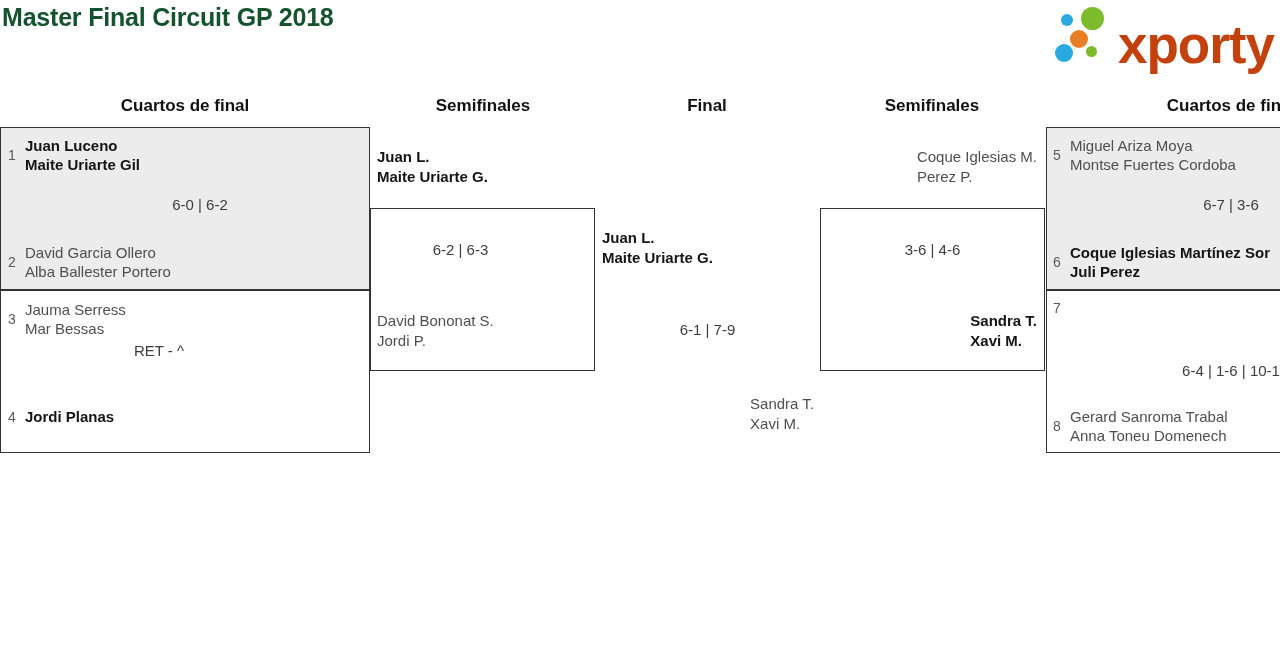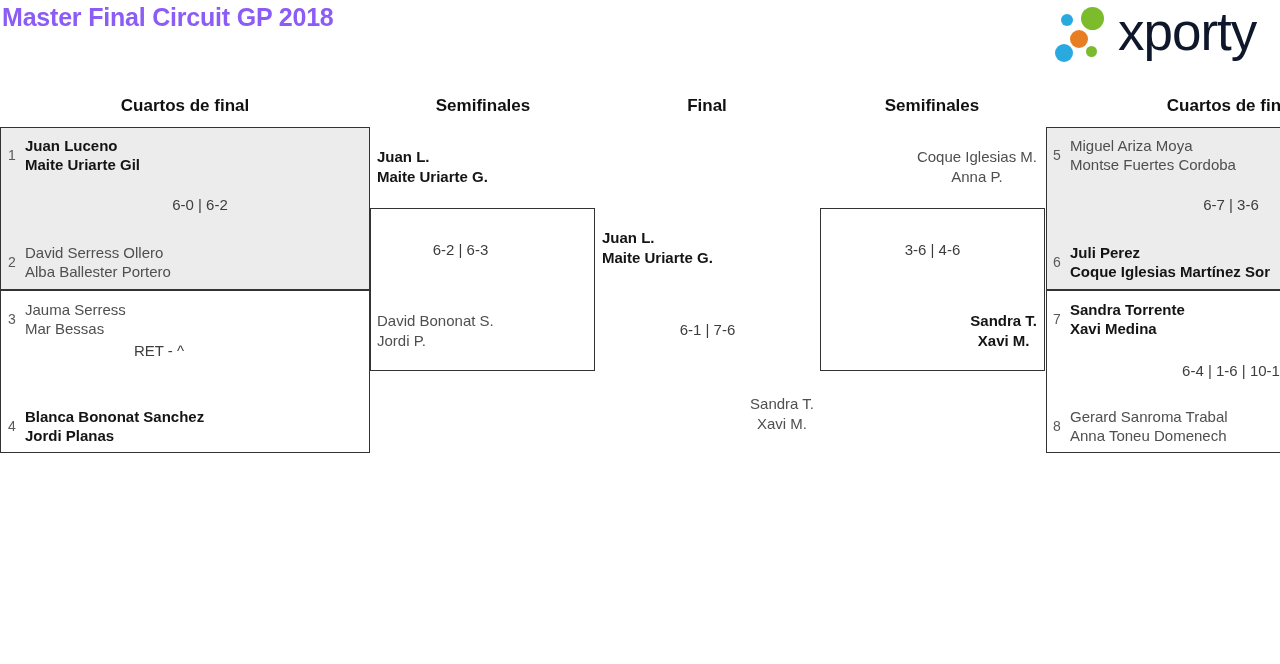"Master Final Circuit GP 2018" .page-title { color: #8b5cf6 -> #14532d }
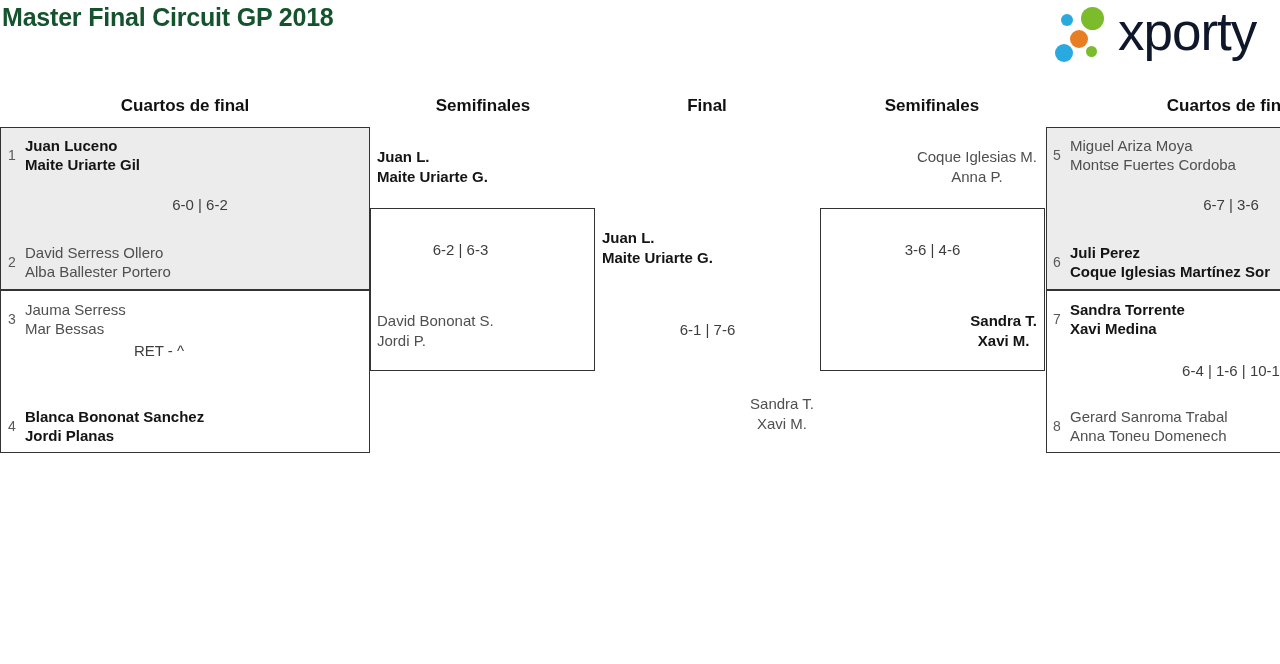"xporty" .logo-word { color: #0f172a -> #c2410c; font-weight: 400 -> 700; top: 5px -> 18px }
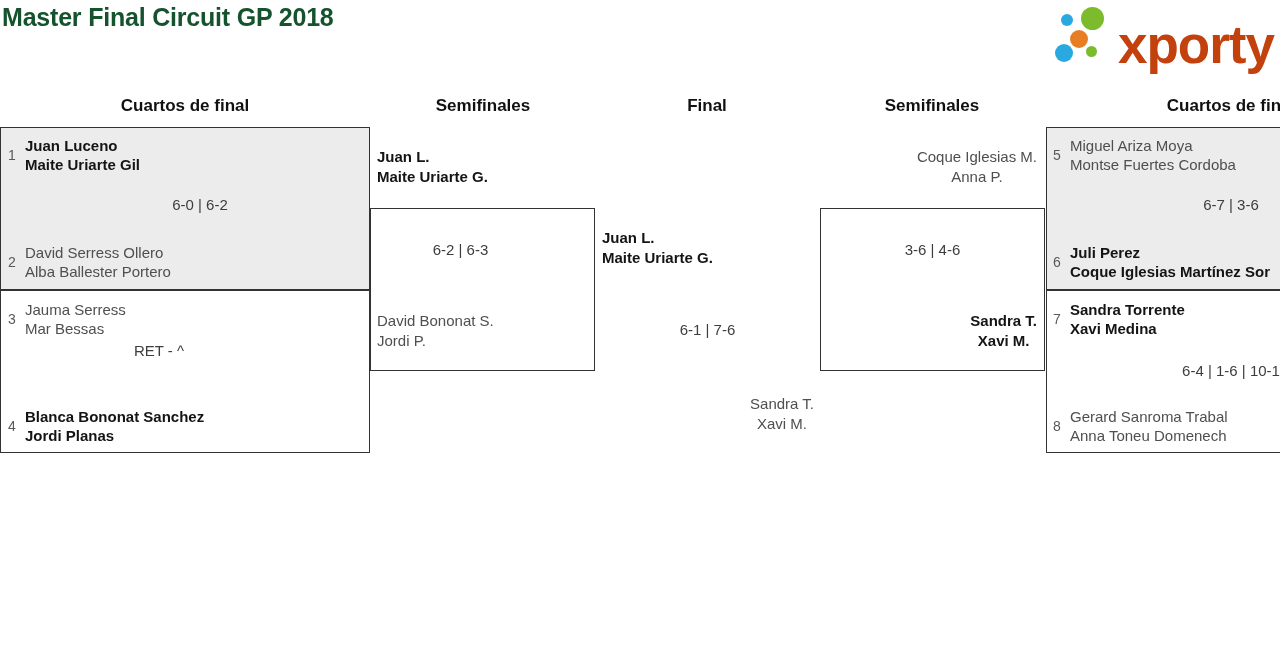"Coque Iglesias M." .team.right .names { text-align: center -> left }
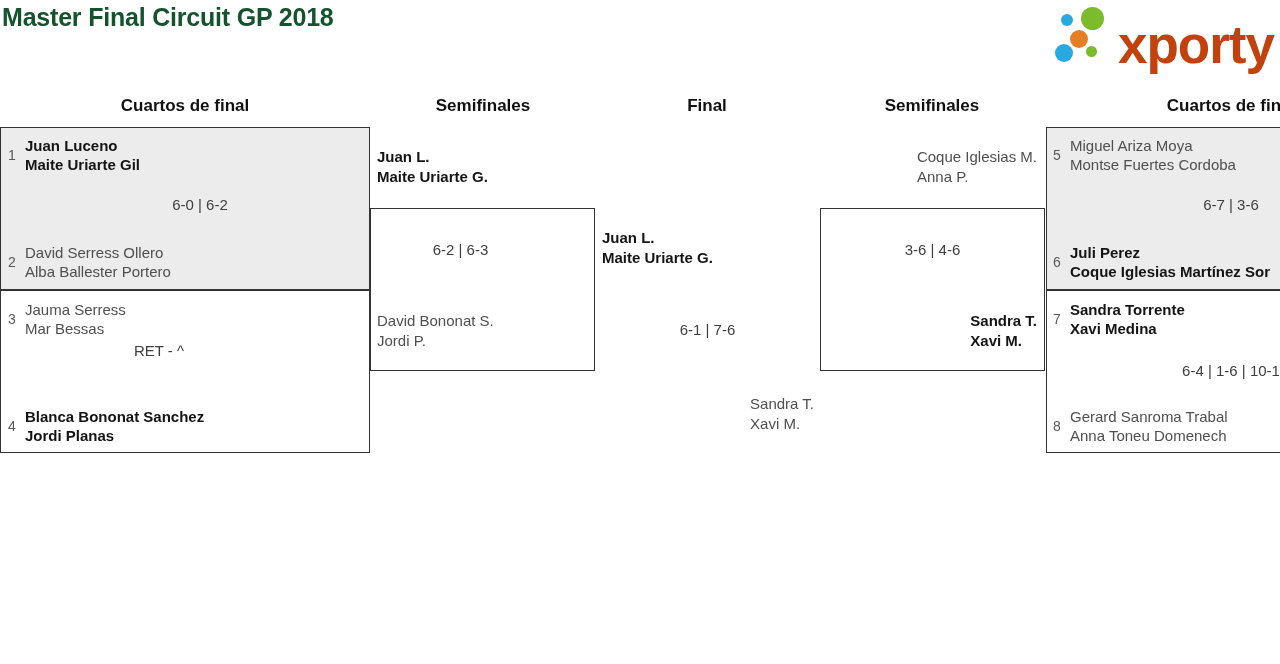"Anna P." span.nl { text: Anna -> Perez }
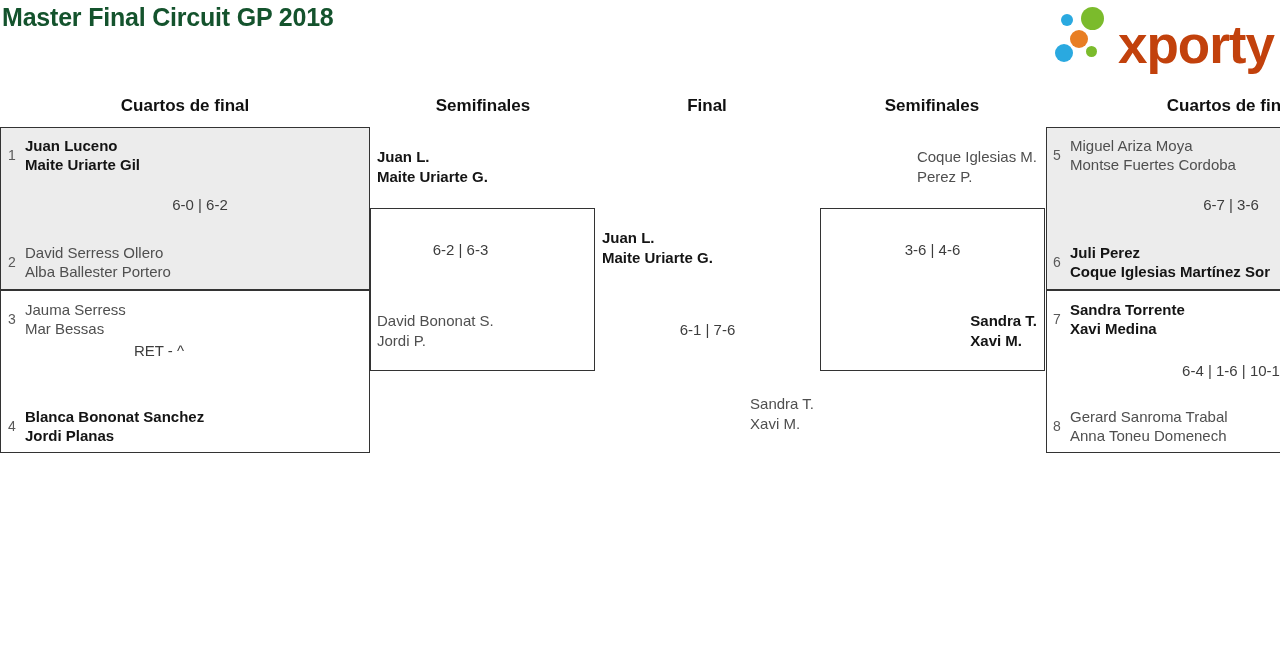"David Serress Ollero" span.nl { text: Serress -> Garcia }
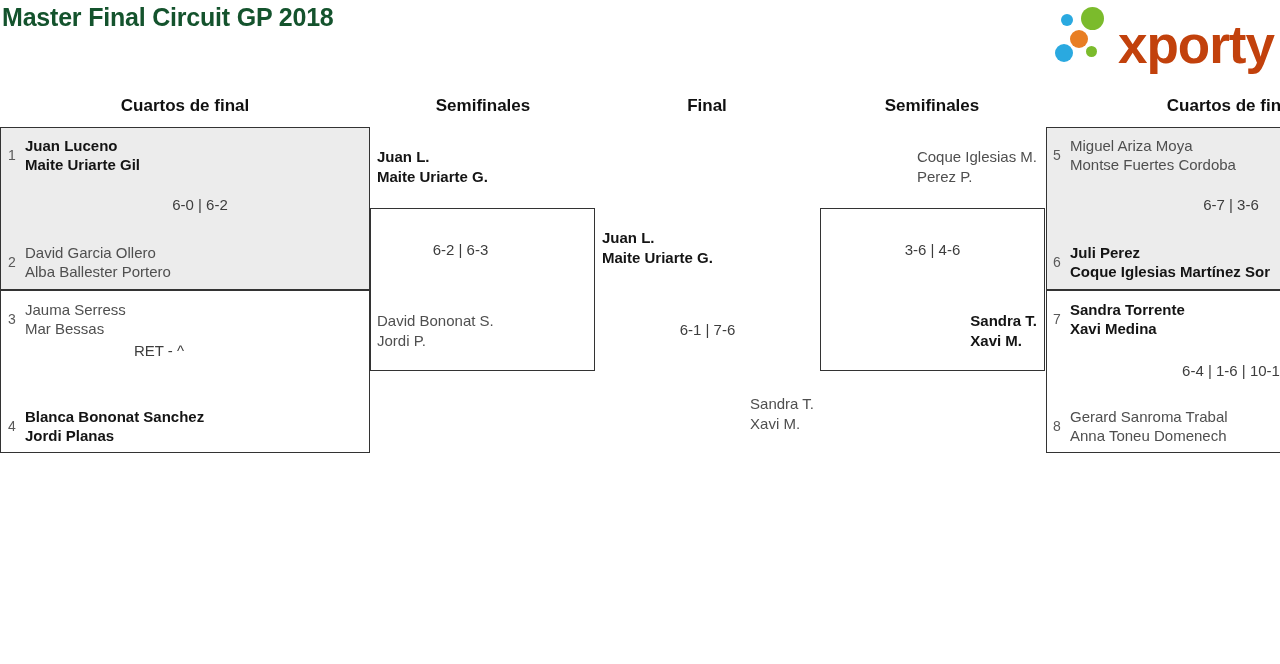"Juli Perez" span.nl { order: before "Coque Iglesias Martínez Sor" -> after "Coque Iglesias Martínez Sor" }
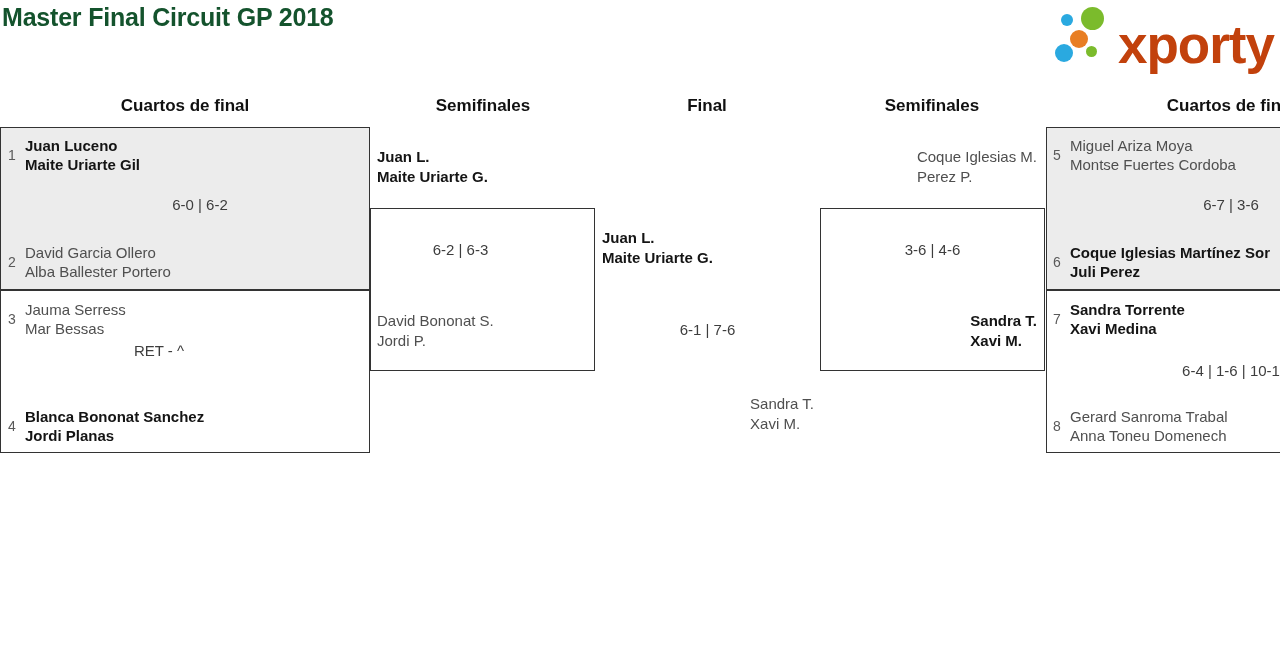"Sandra Torrente" span.names { html: <span> <span>Sandra Torrente</span> <span>Xavi Medina</span> </span> -> none }
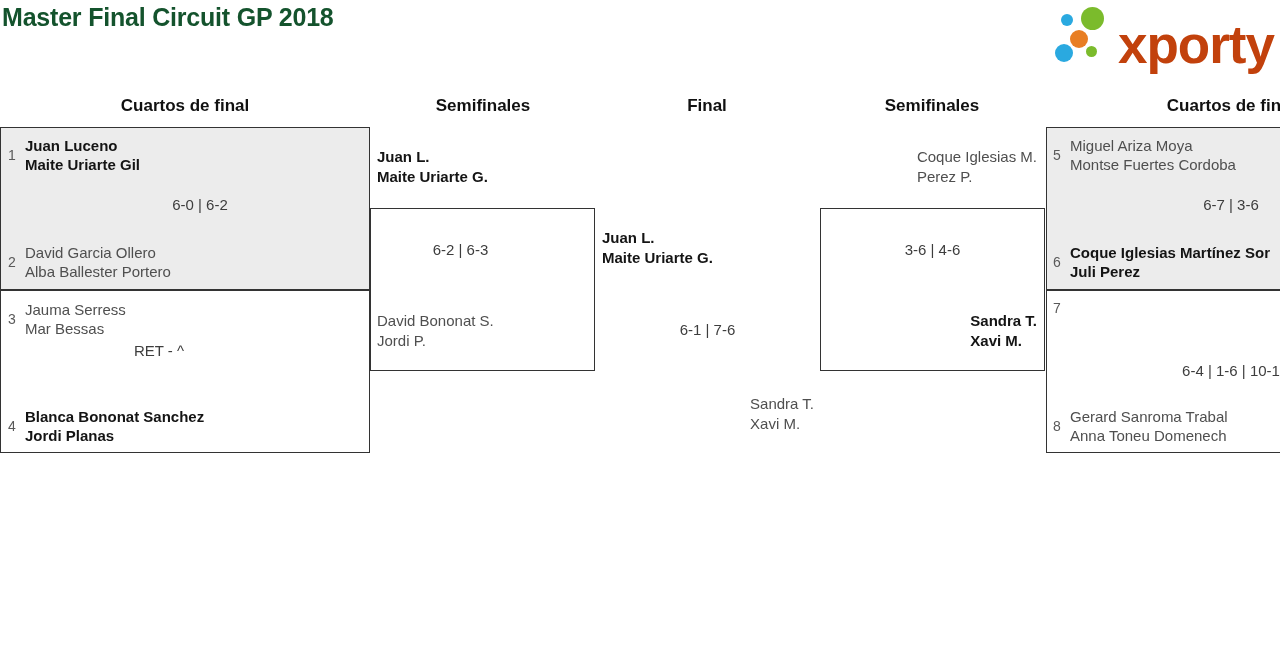"6-1 | 7-6" div.score { text: 7-6 -> 7-9 }
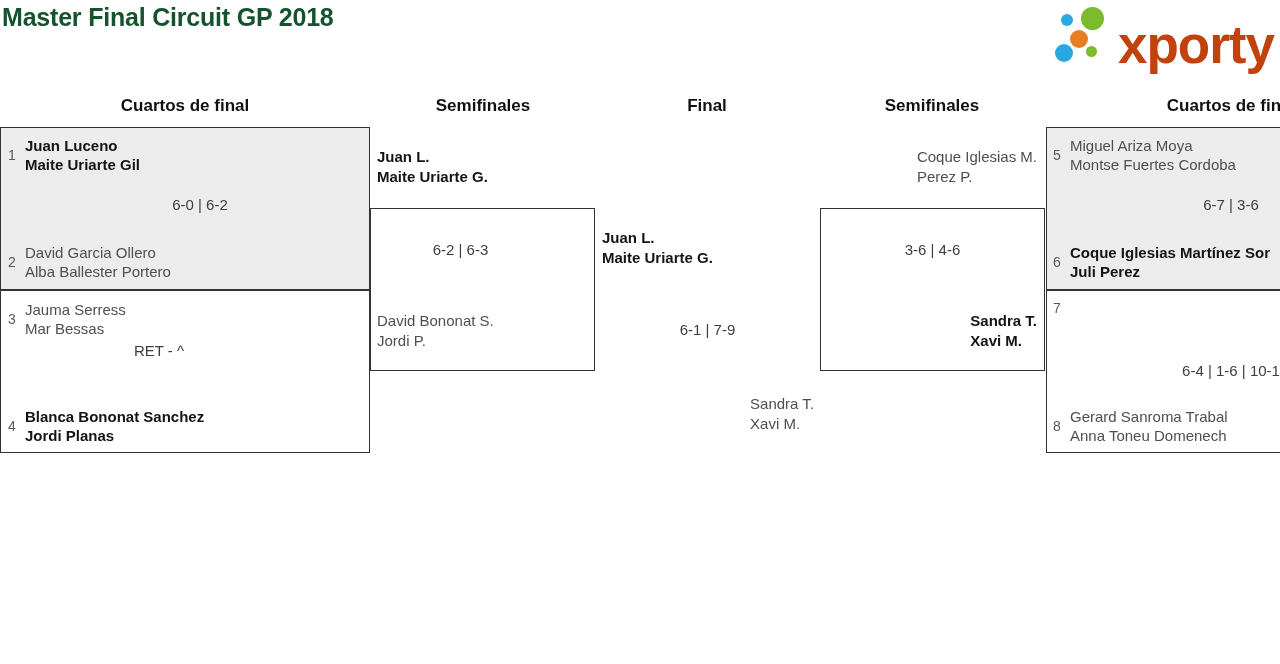"Blanca Bononat Sanchez" span.nl { html: <span>Blanca Bononat Sanchez</span> -> none }
